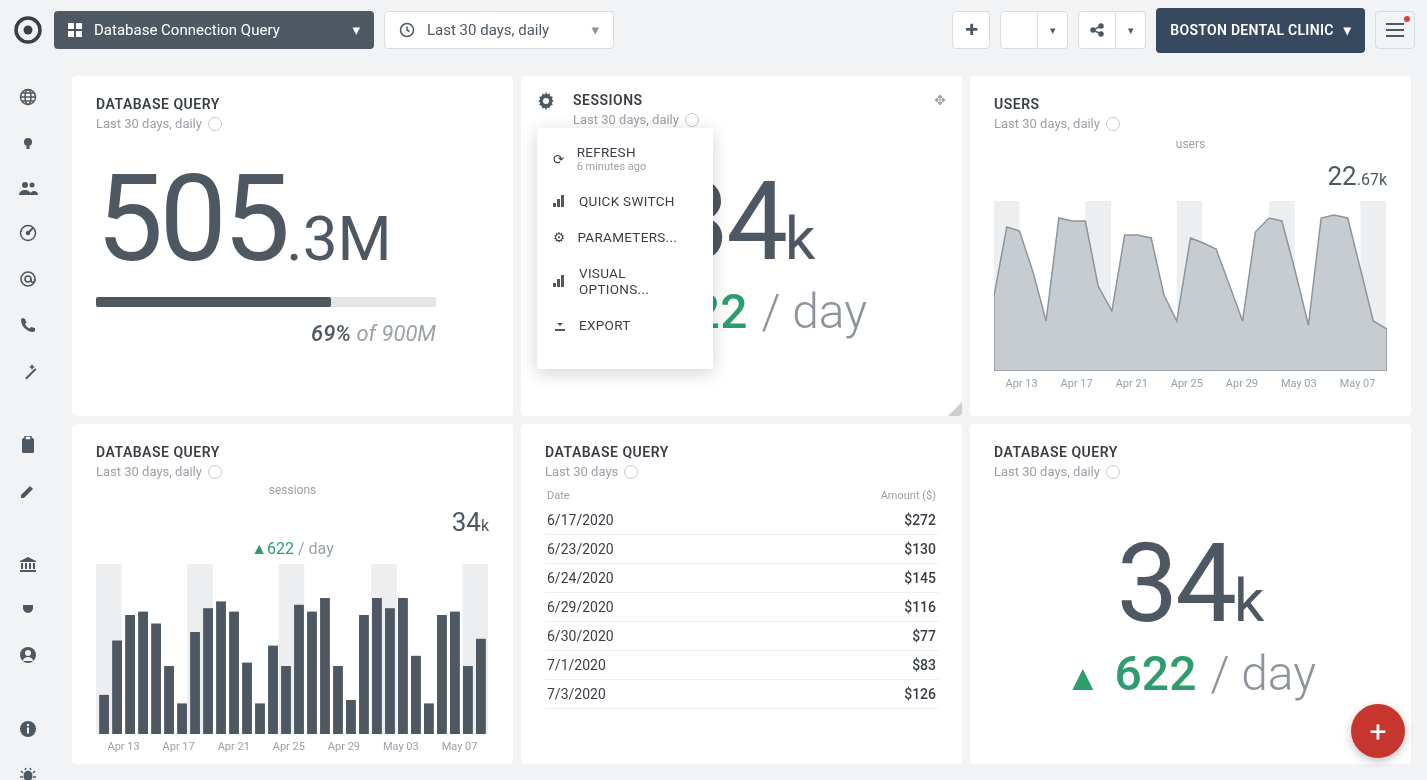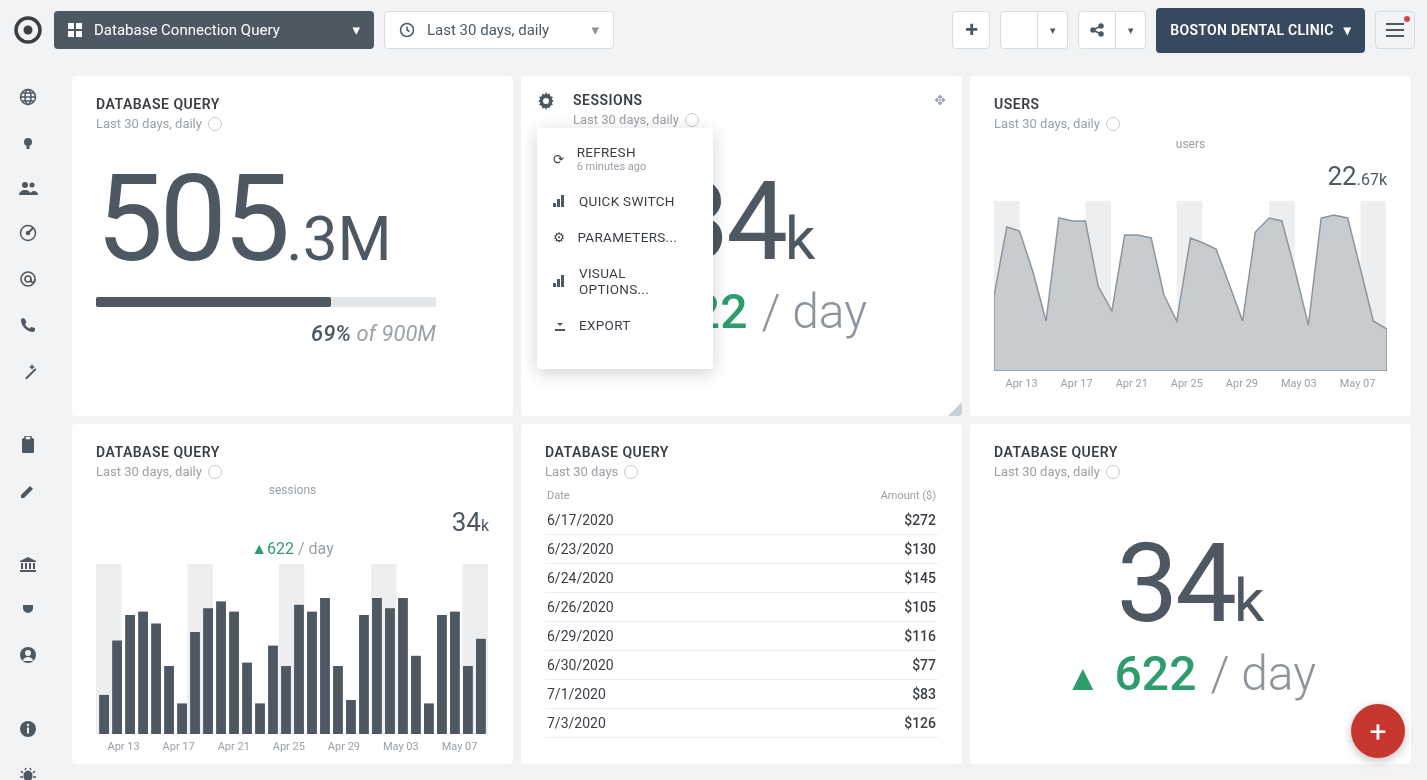"6/26/2020" div.trow { html: <div> <span>6/26/2020</span> <span>$105</span> </div> -> none }
